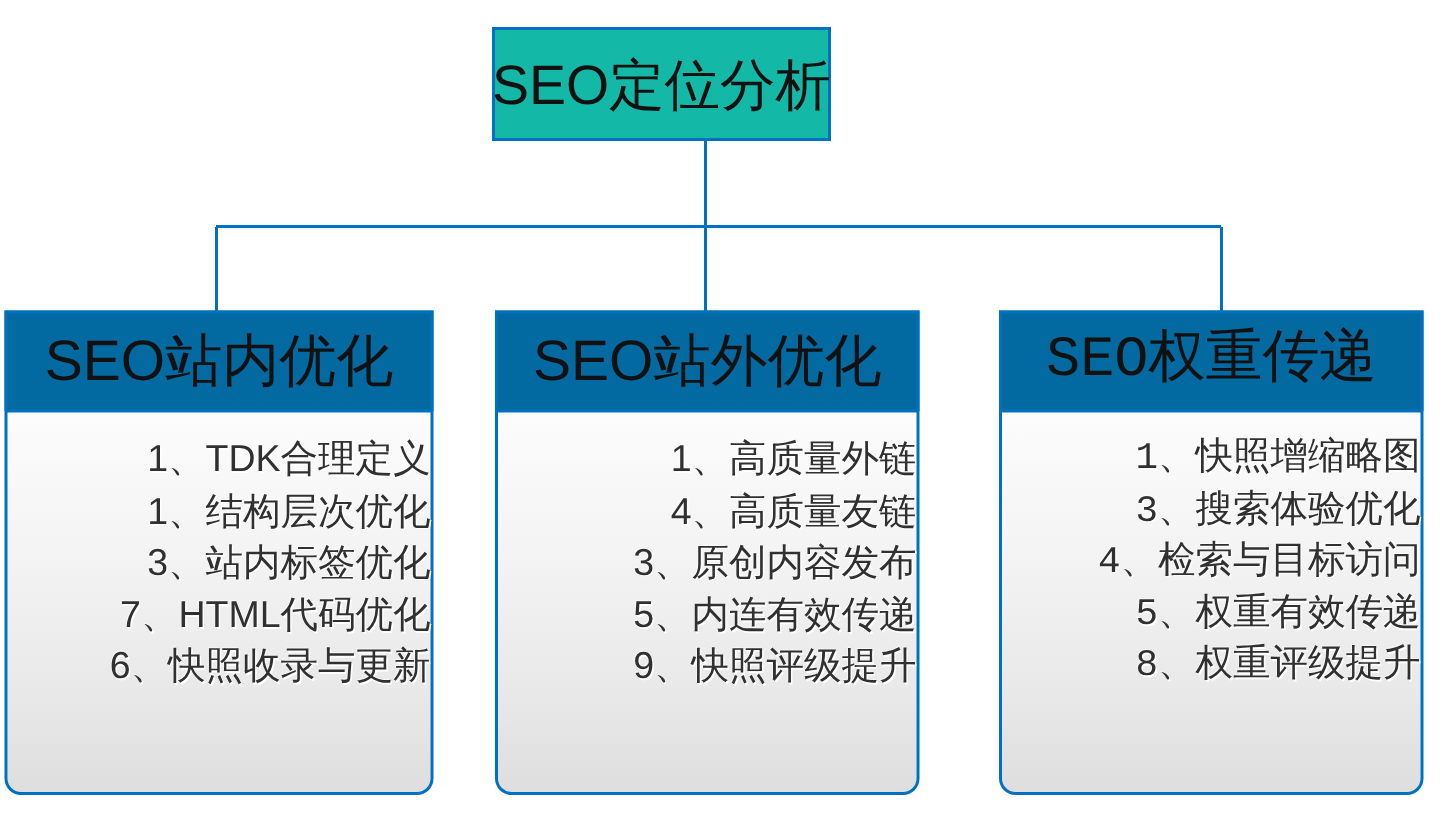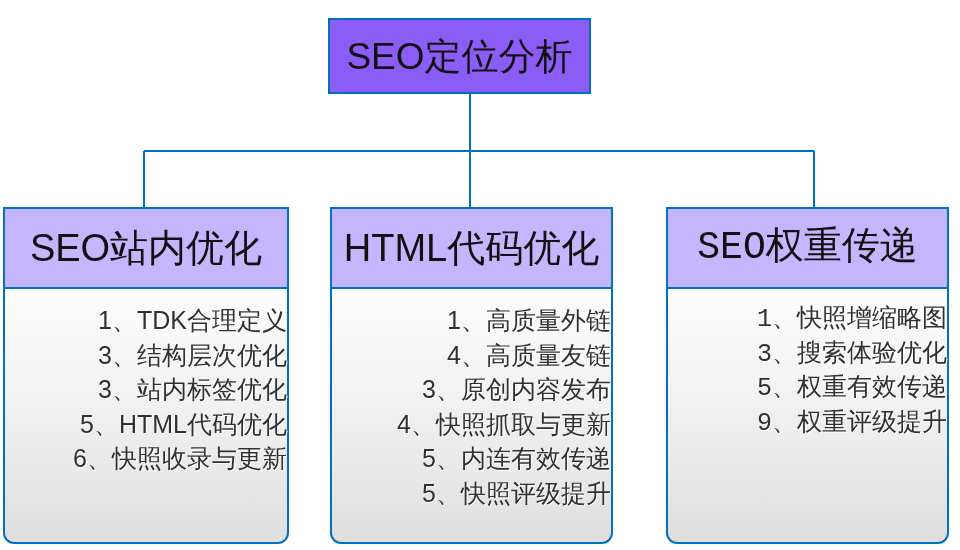"SEO定位分析" .root-box { background: #8b5cf6 -> #14b8a6; width: 263px -> 226px }
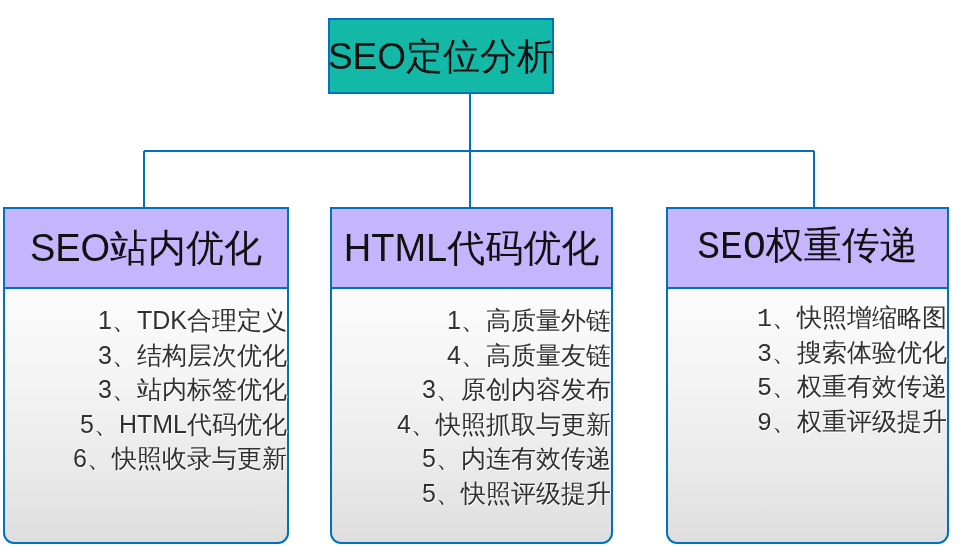"SEO站内优化" .col-header { background: #c4b5fd -> #0369a1; height: 81px -> 67px }
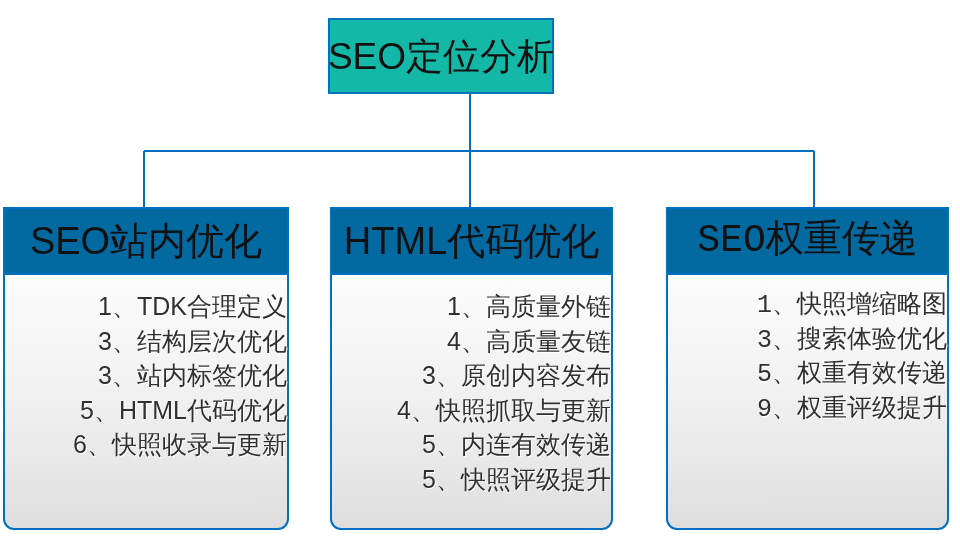"HTML代码优化" span.col-title { text: HTML代码 -> SEO站外 }
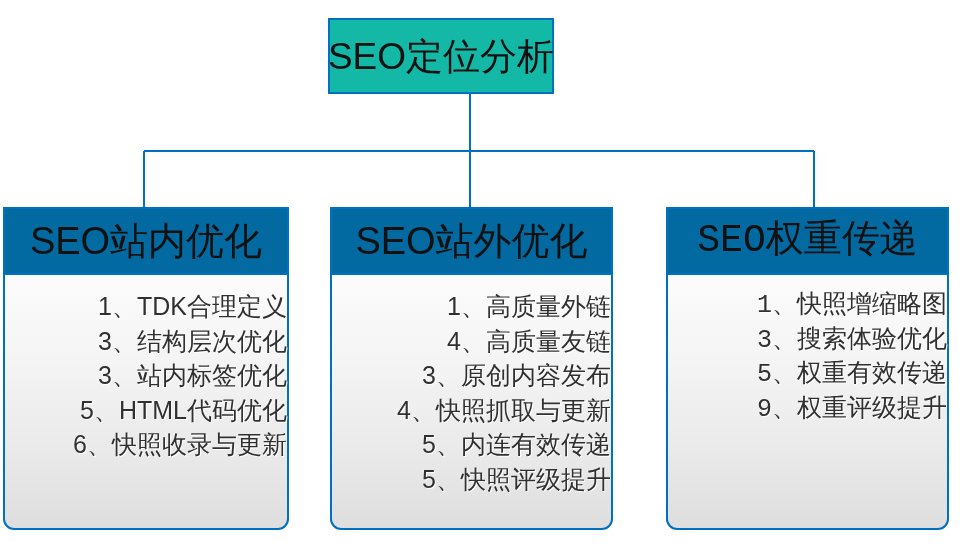"3、结构层次优化" li { text: 3 -> 1 }
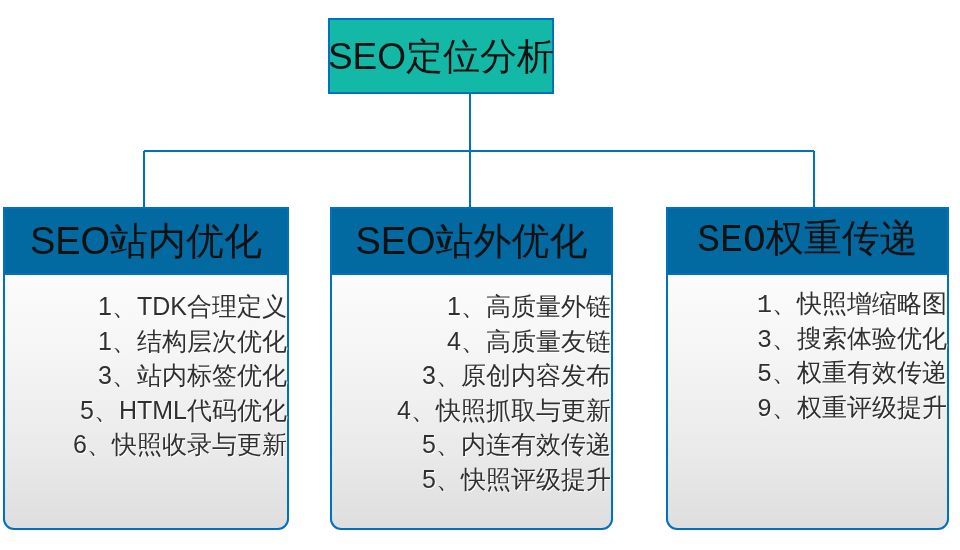"4、检索与目标访问" li { html: none -> <li>4、检索与目标访问</li> }
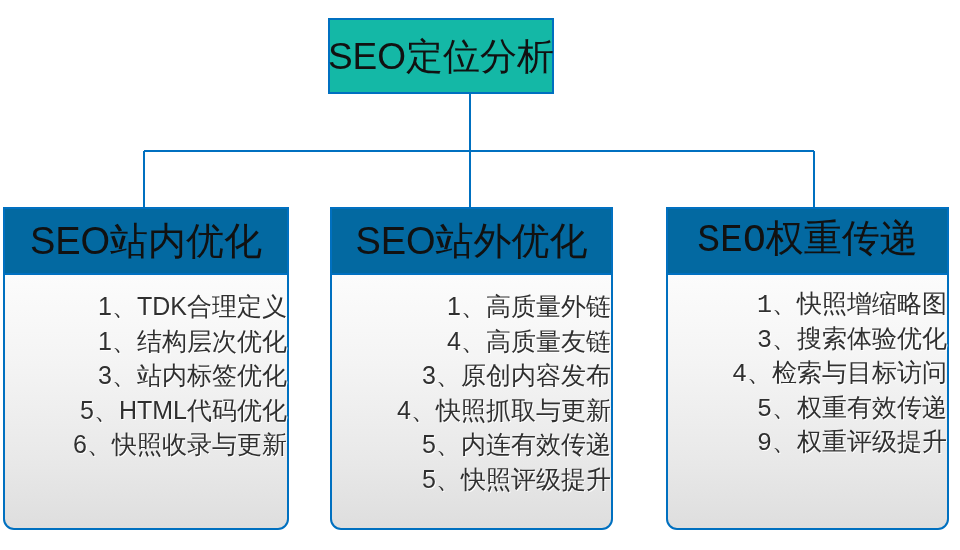"5、HTML代码优化" li { text: 5 -> 7 }
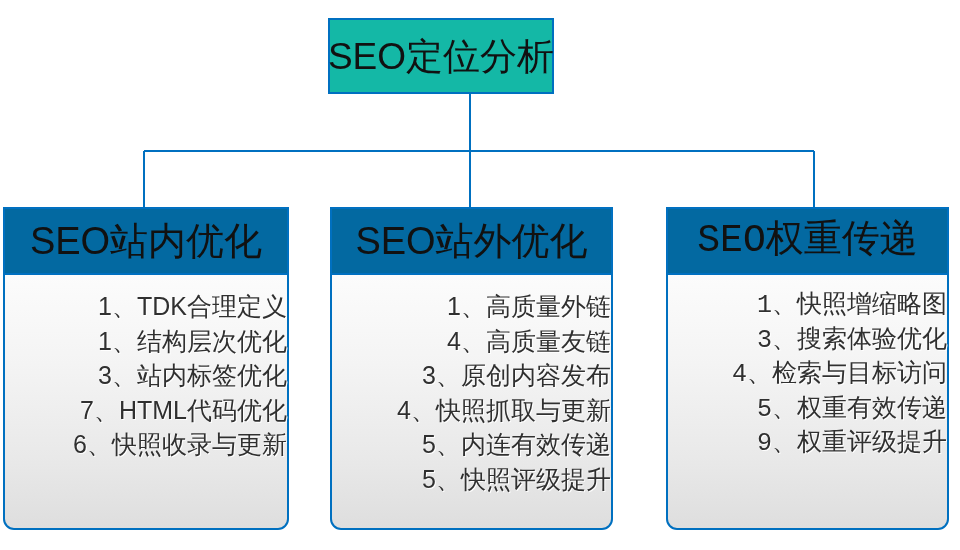"4、快照抓取与更新" li { html: <li>4、快照抓取与更新</li> -> none }
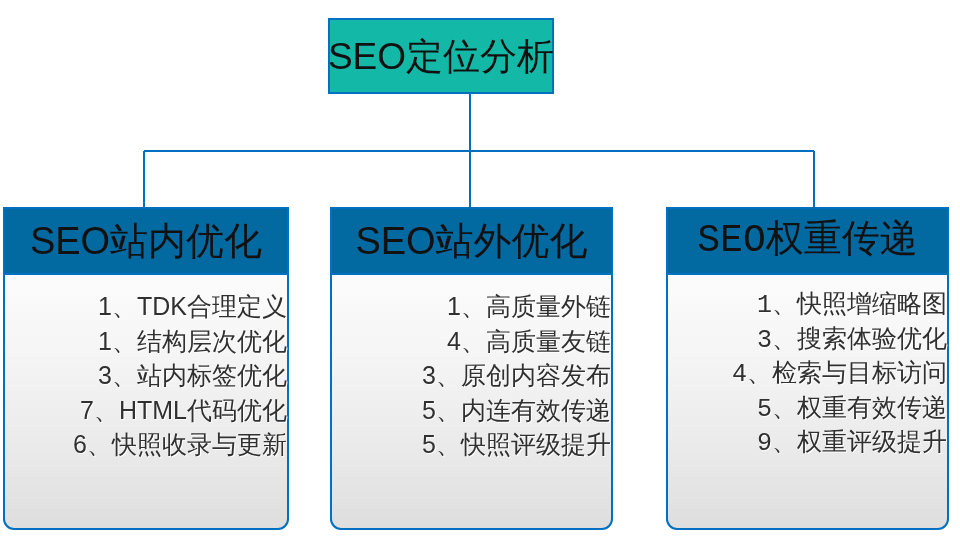"5、快照评级提升" li { text: 5 -> 9 }
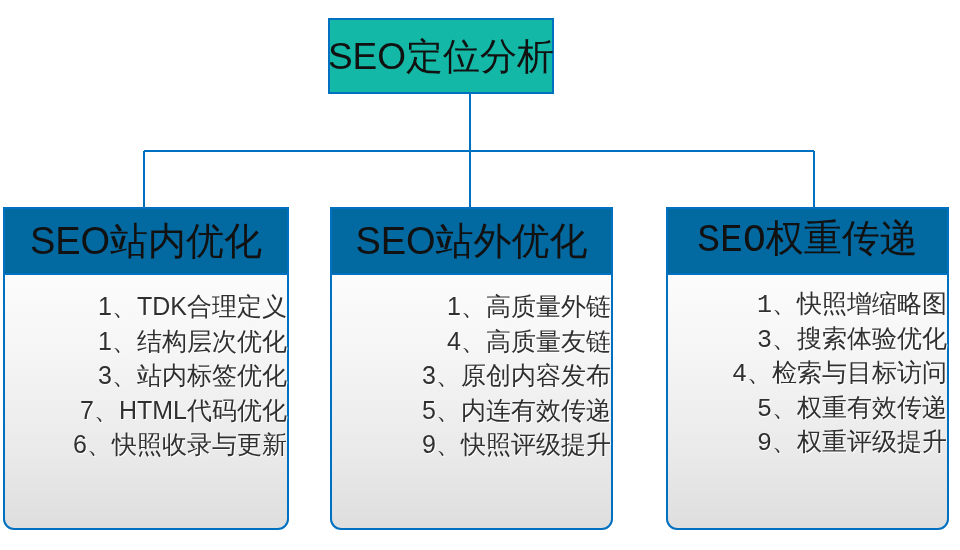"9、权重评级提升" li { text: 9 -> 8 }
